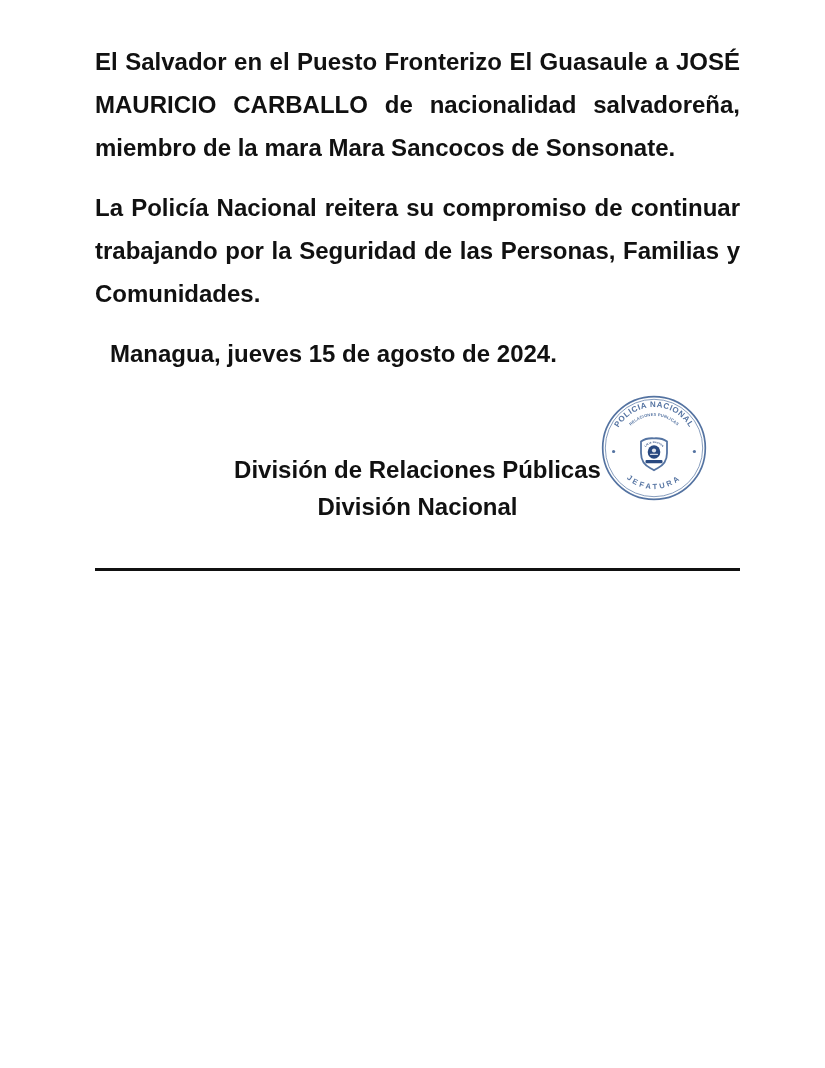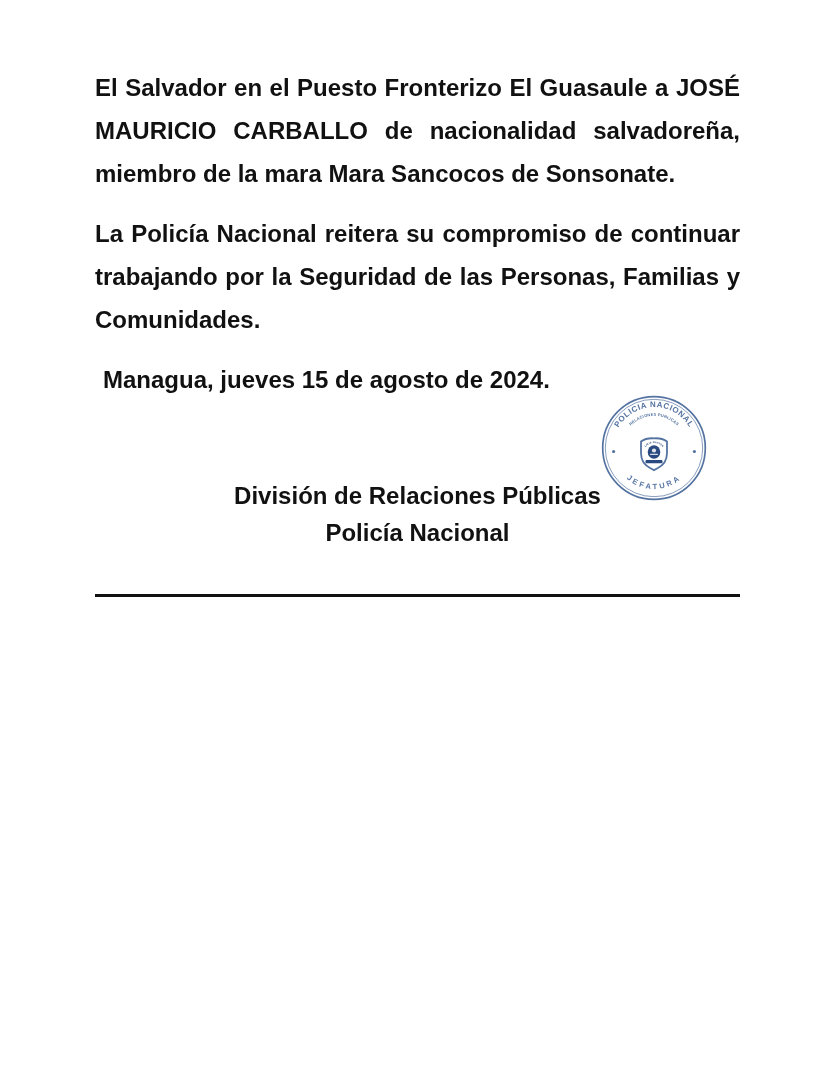"El Salvador en el Puesto" .content { padding-top: 66px -> 40px }
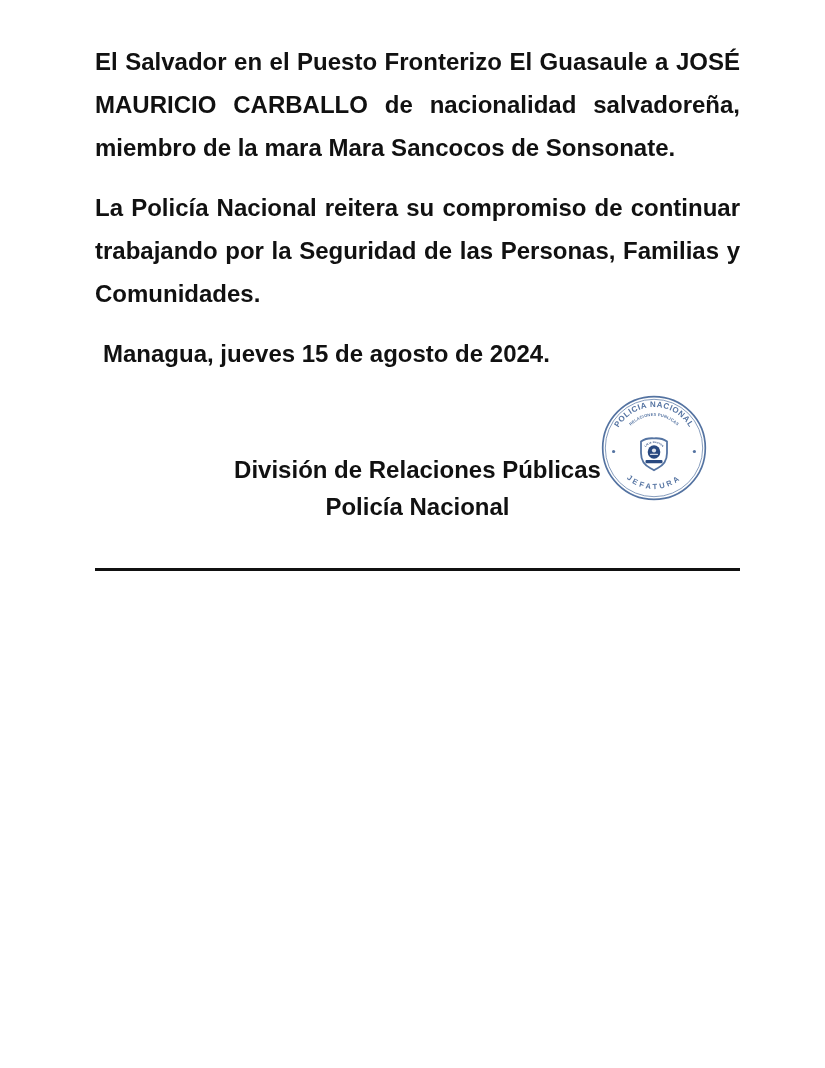"Managua, jueves 15 de agosto" .dateline { margin: 7px 0 0 8px -> 7px 0 0 15px }
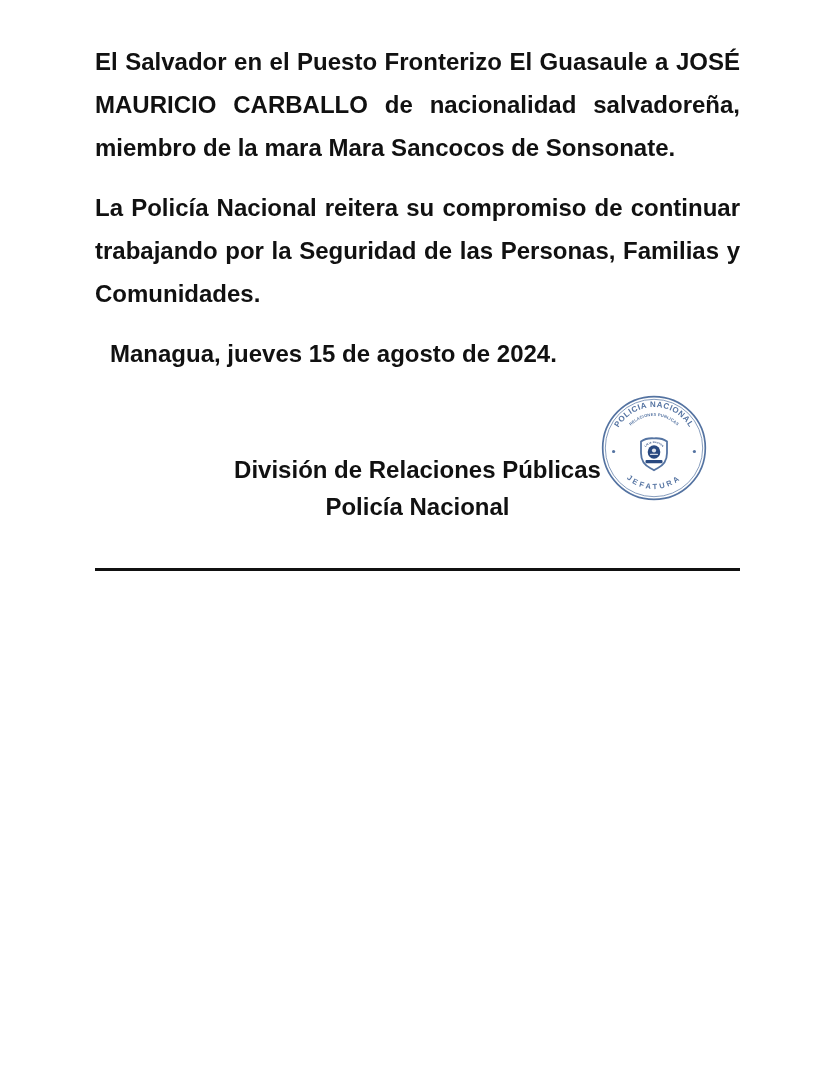"Policía Nacional" div { text: Policía -> División }
